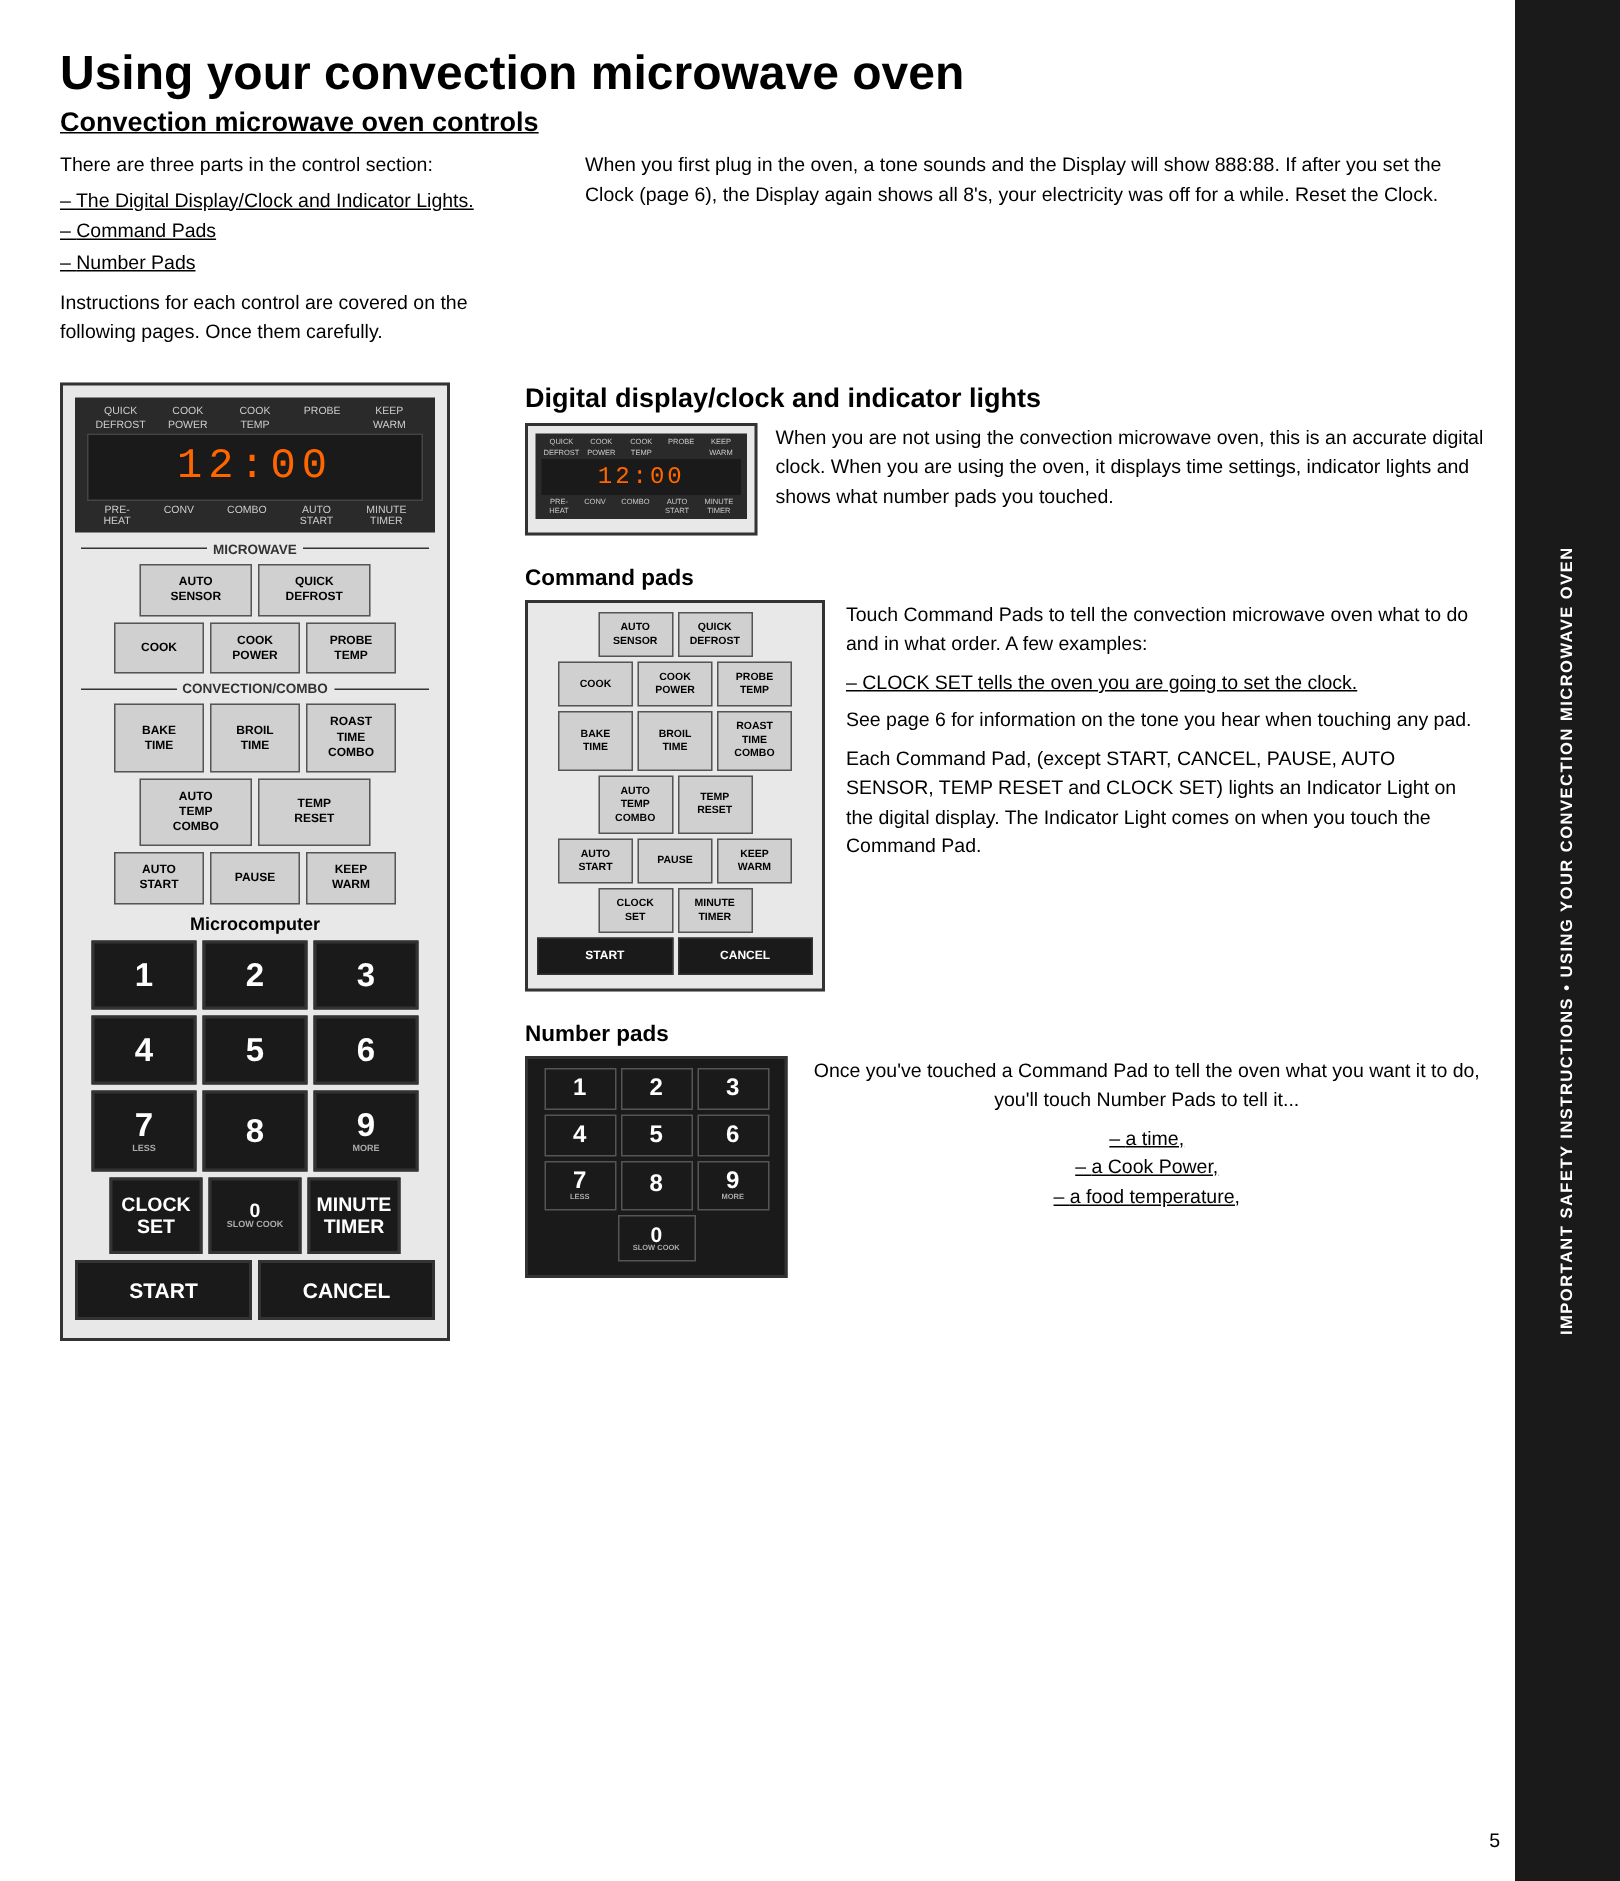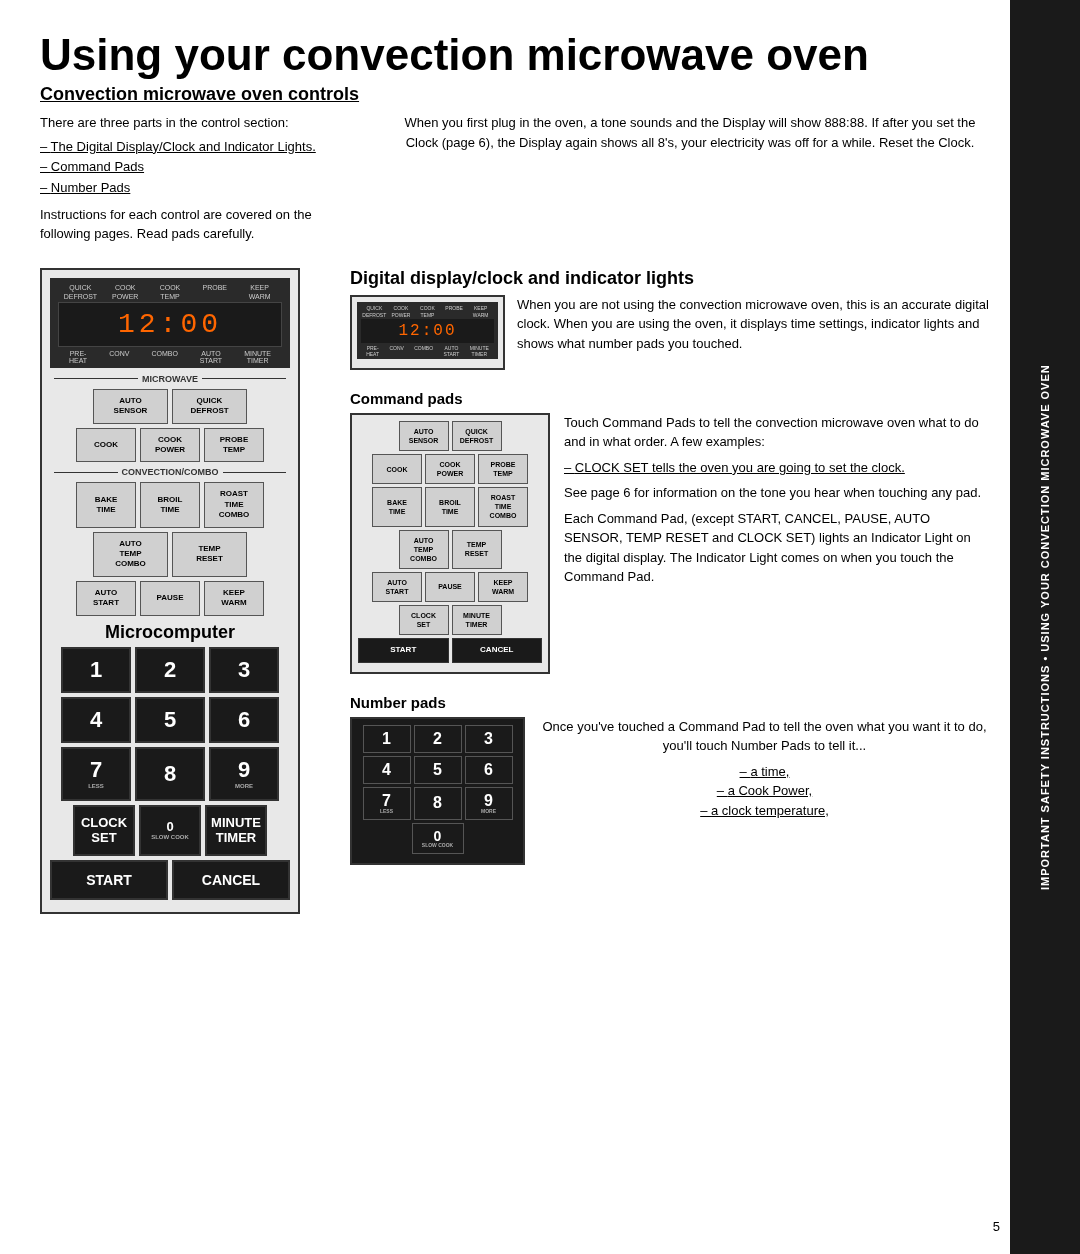"Using your convection microwave oven" .page-title { font-size: 44px -> 32px }
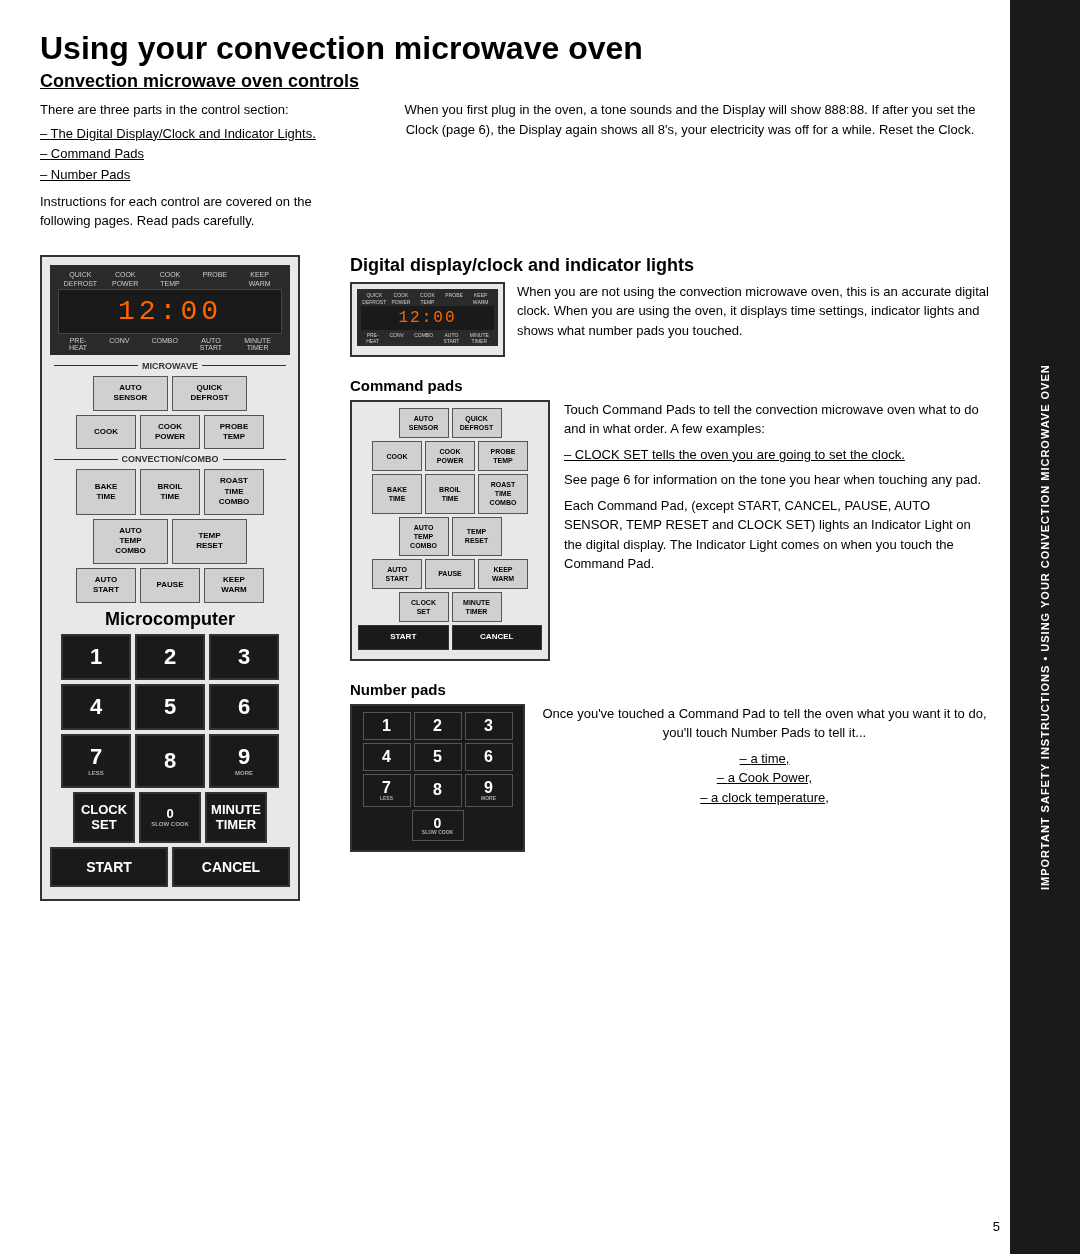"When you first plug in" .intro-right { text-align: center -> none }
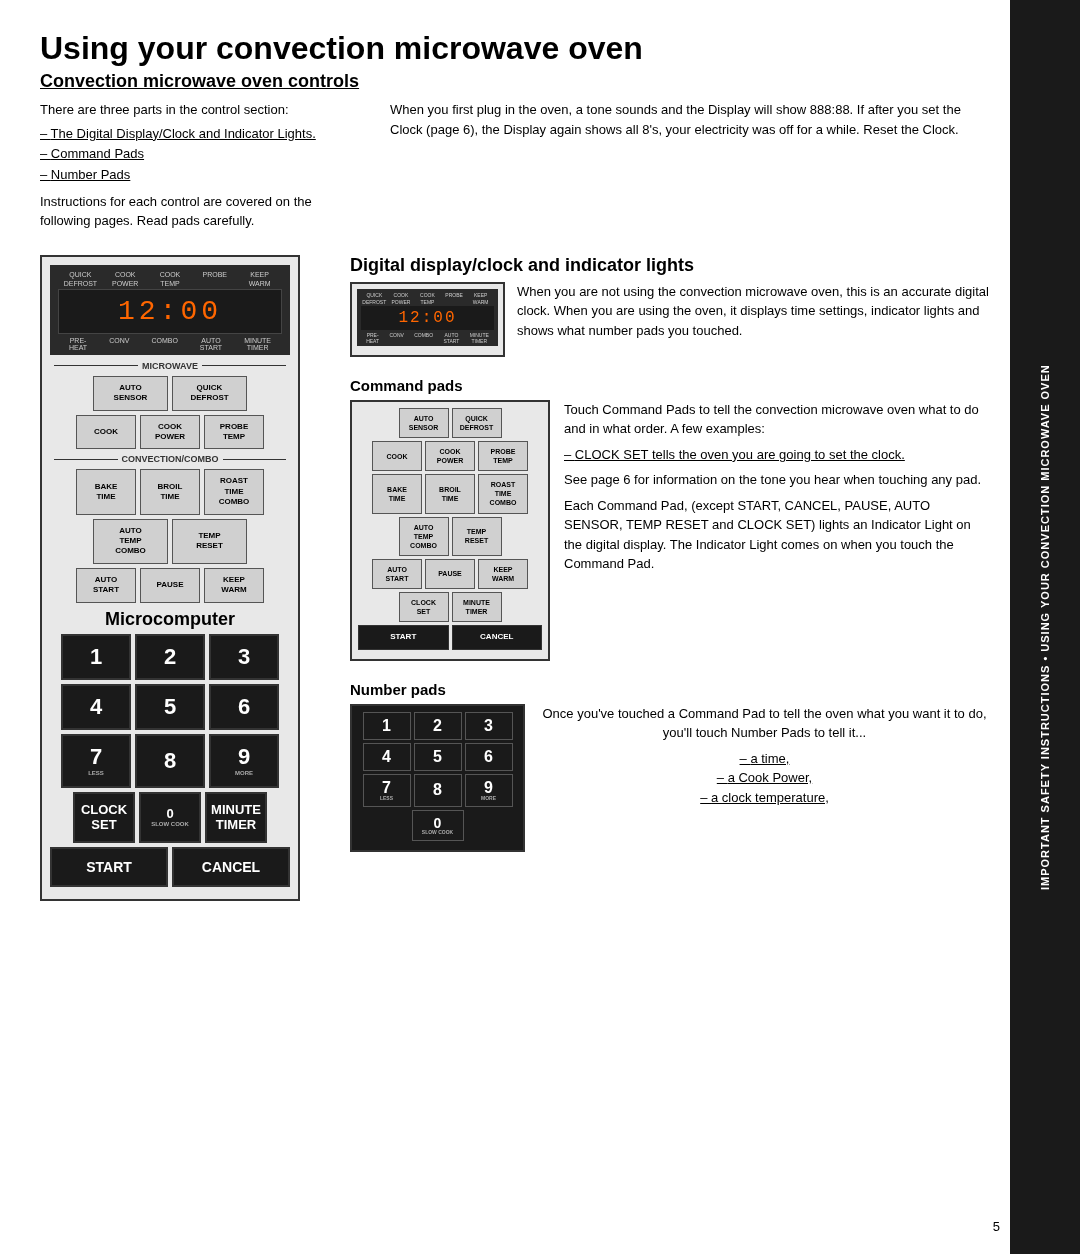"Instructions for each control are" p.intro-text { text: Read pads -> Once them }
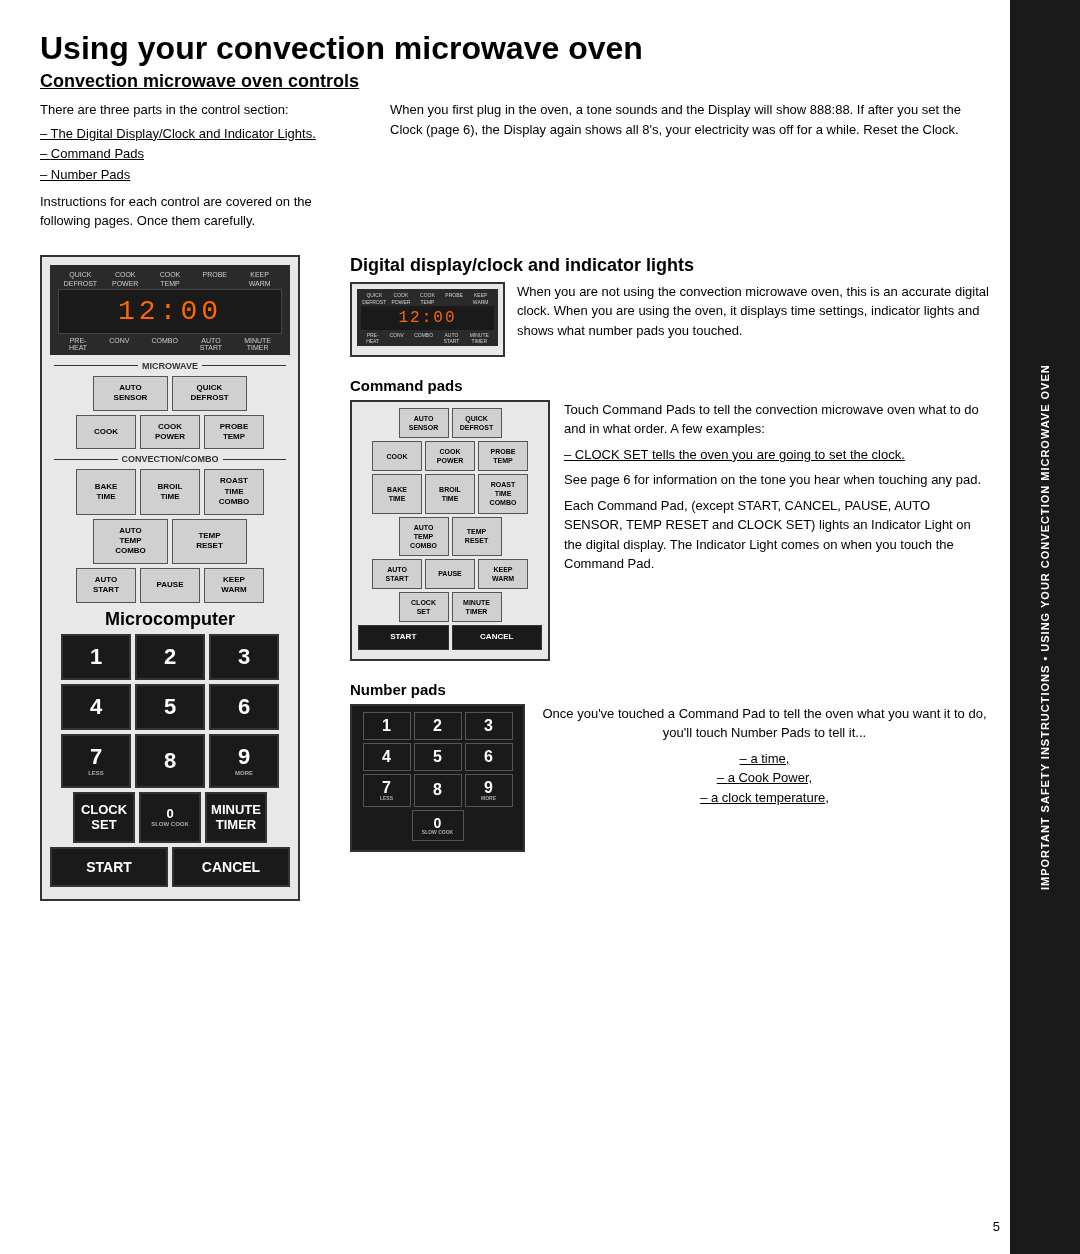"Microcomputer" .microcomputer-label { font-size: 18px -> 12px }
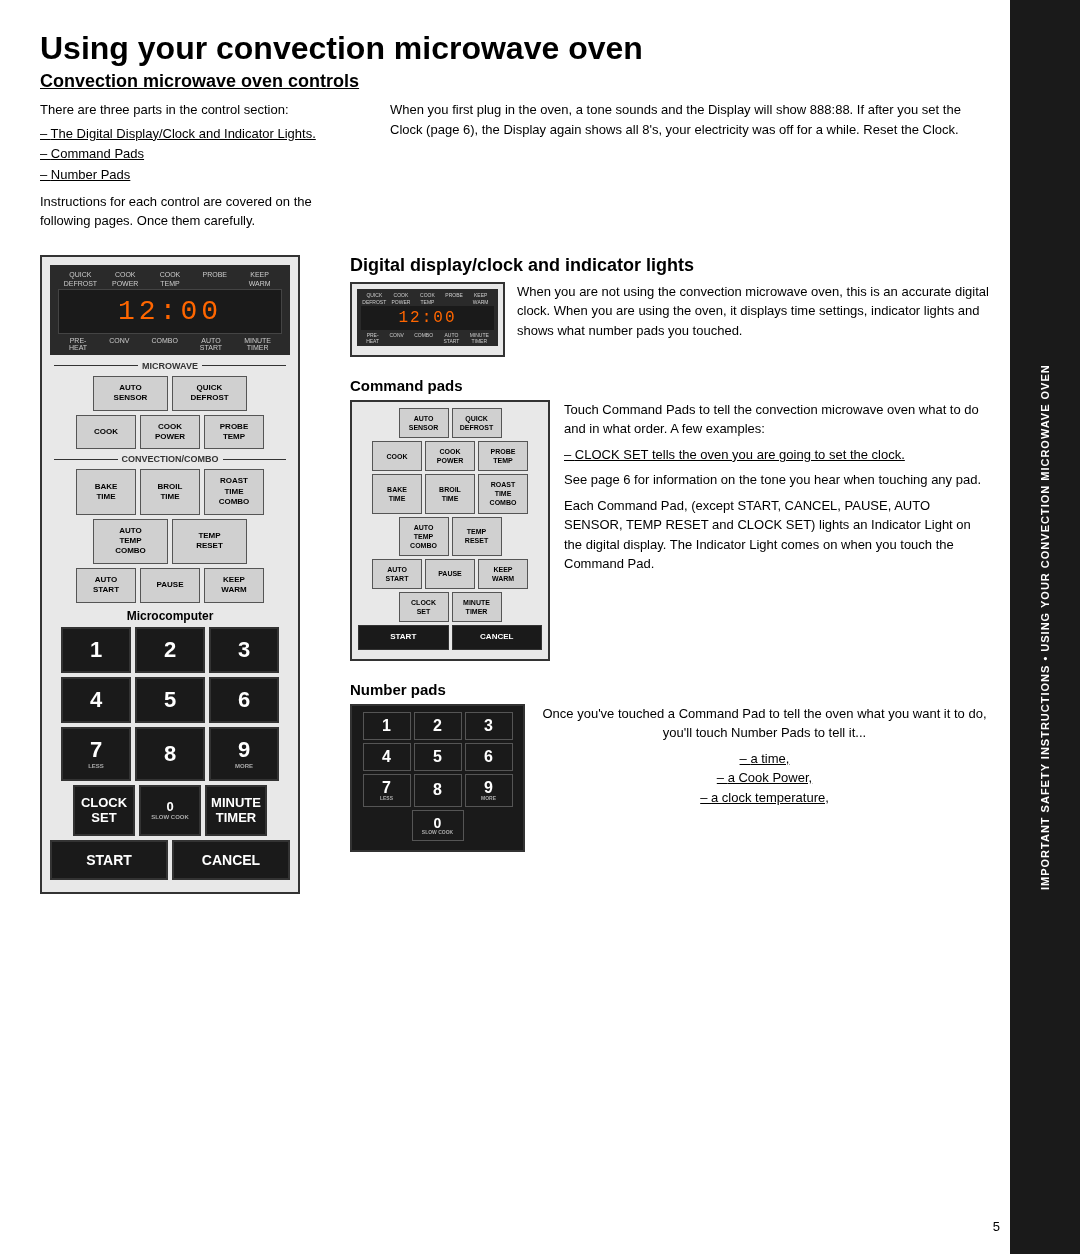"a clock temperature," li { text: clock -> food }
